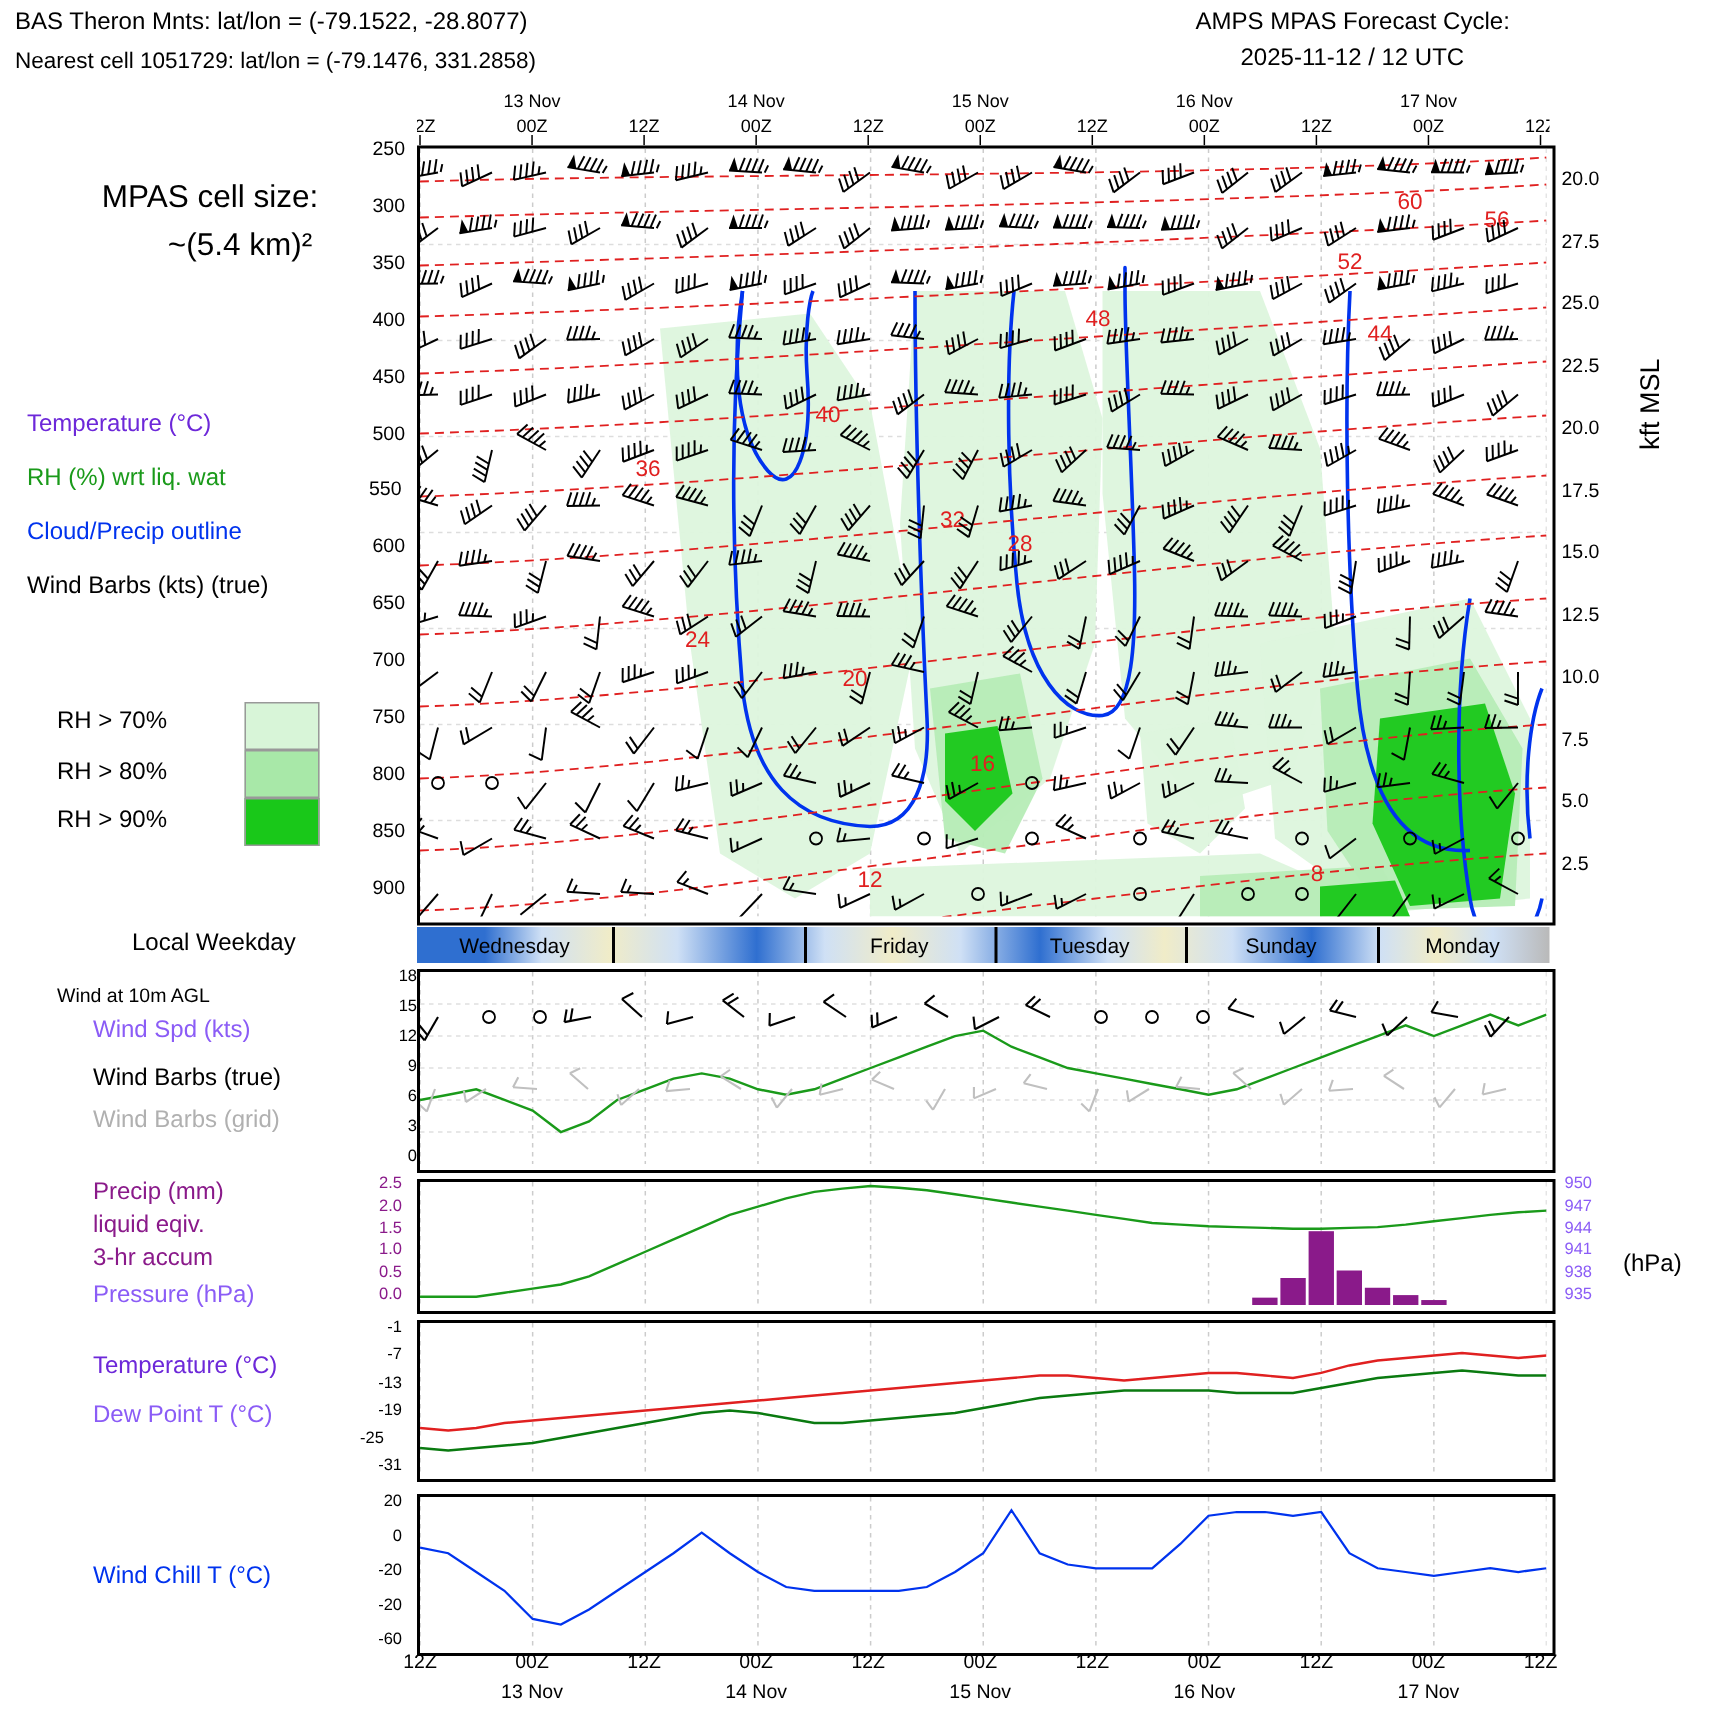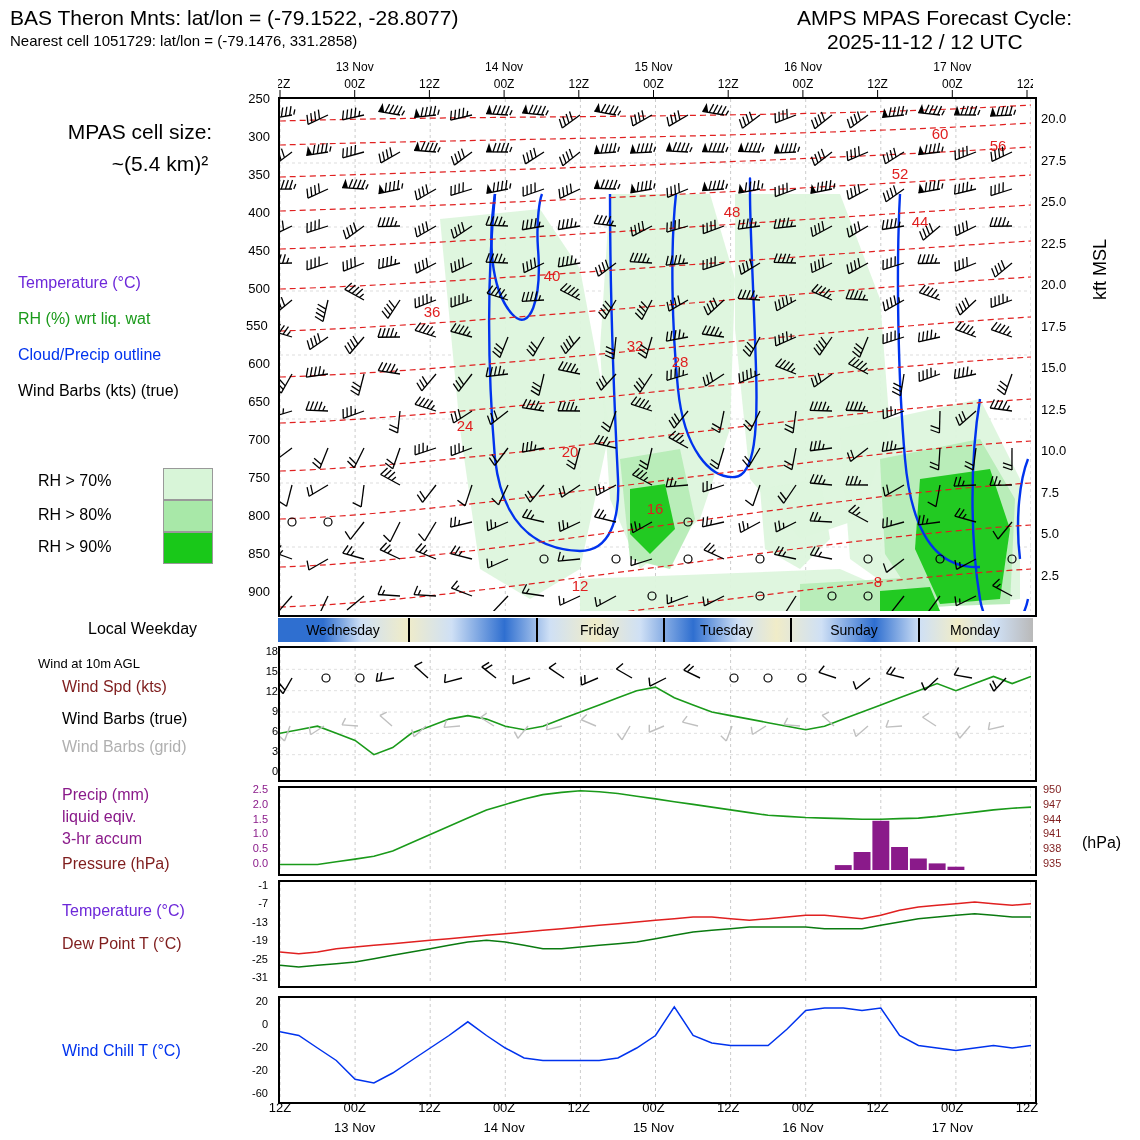"BAS Theron Mnts: lat/lon =" .ttl { font-size: 21px -> 16px }
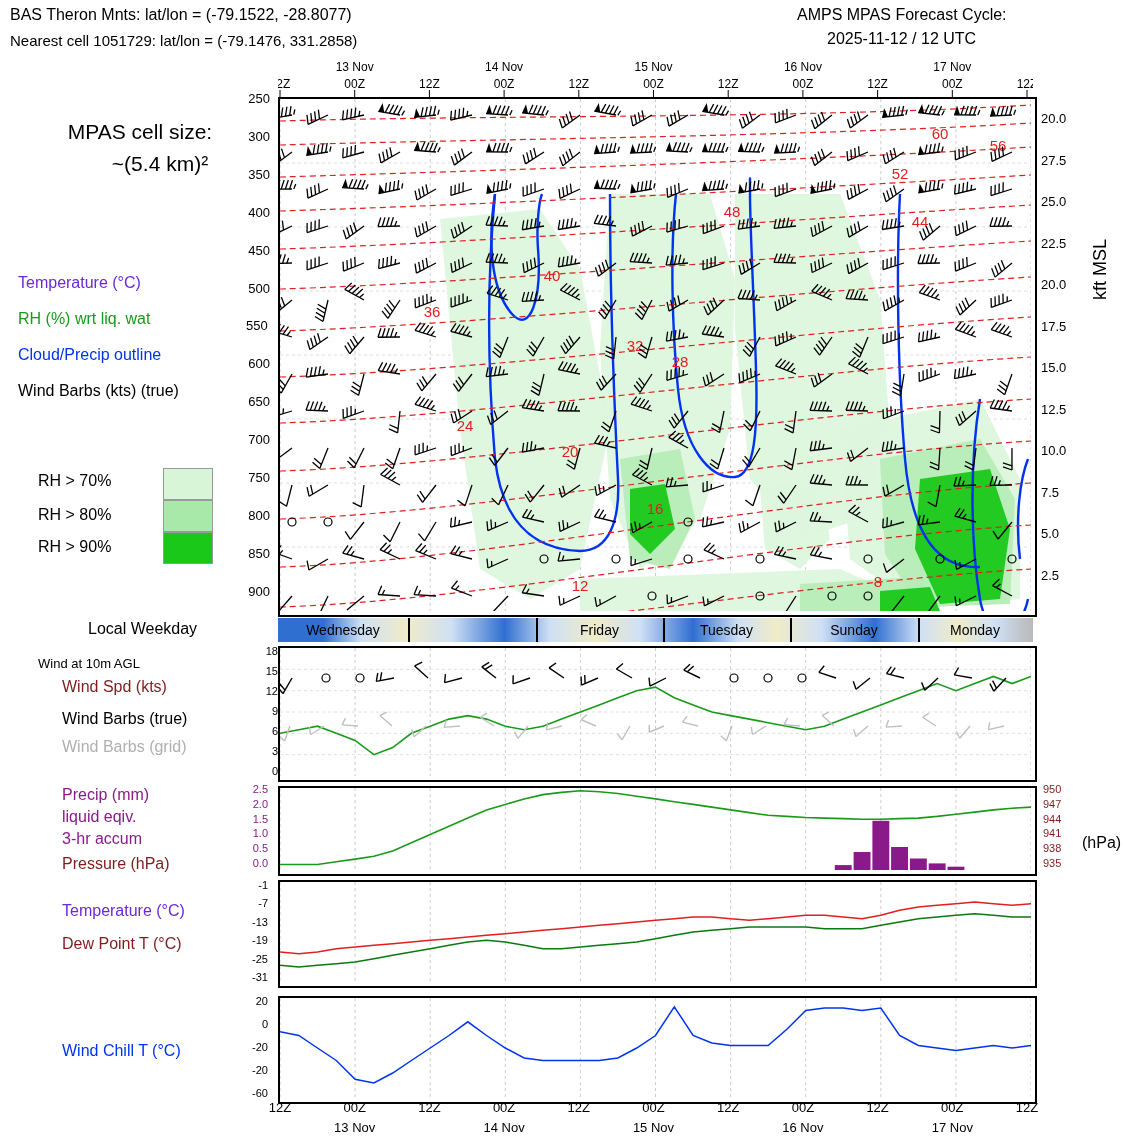"Wind Spd (kts)" .dgreen { color: #7f1d1d -> #8b5cf6 }
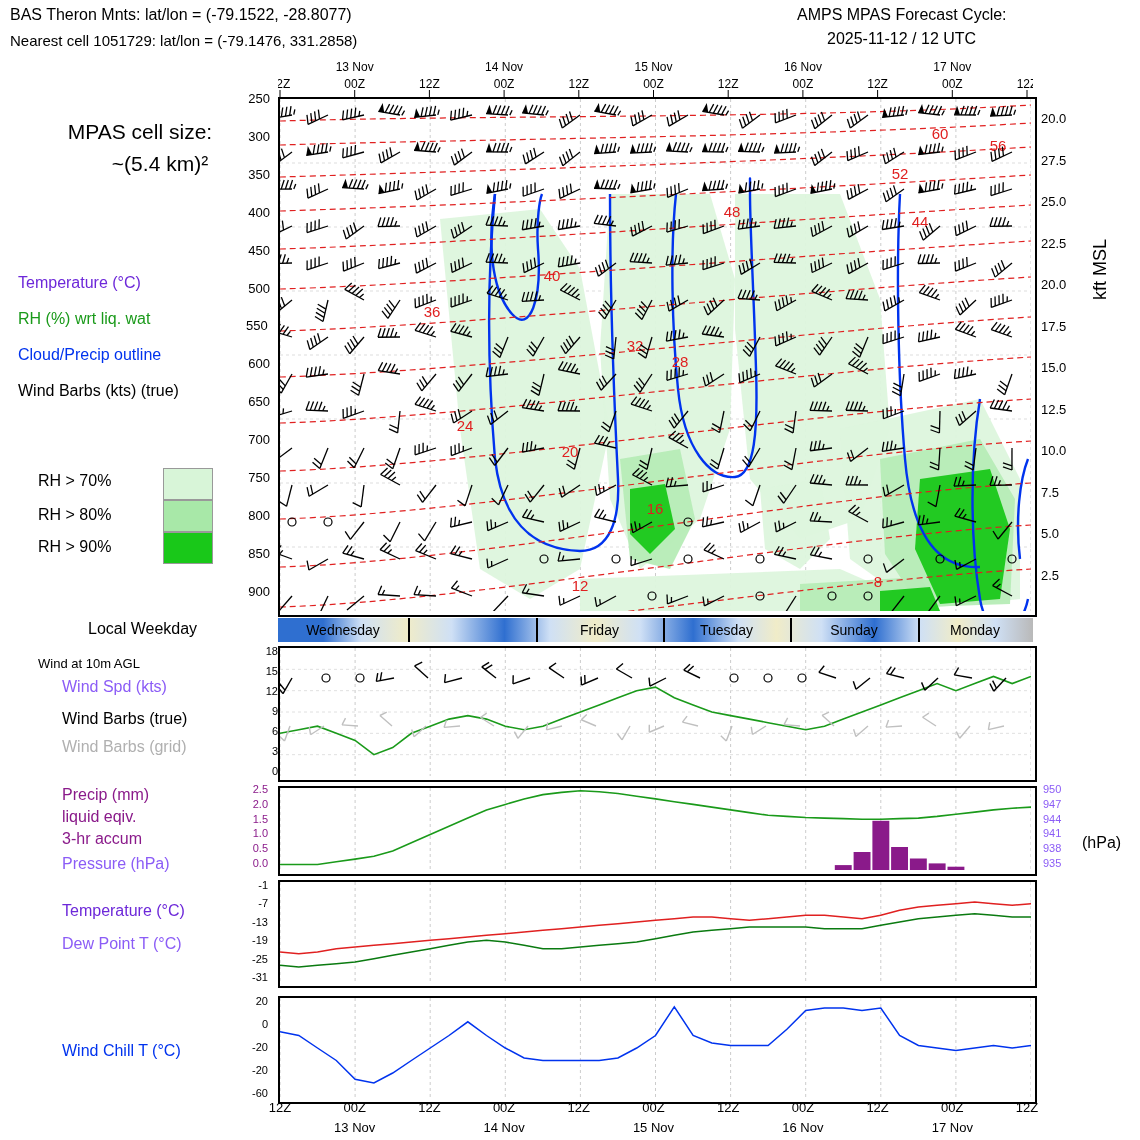"-25" div.abs { text-align: right -> center }
